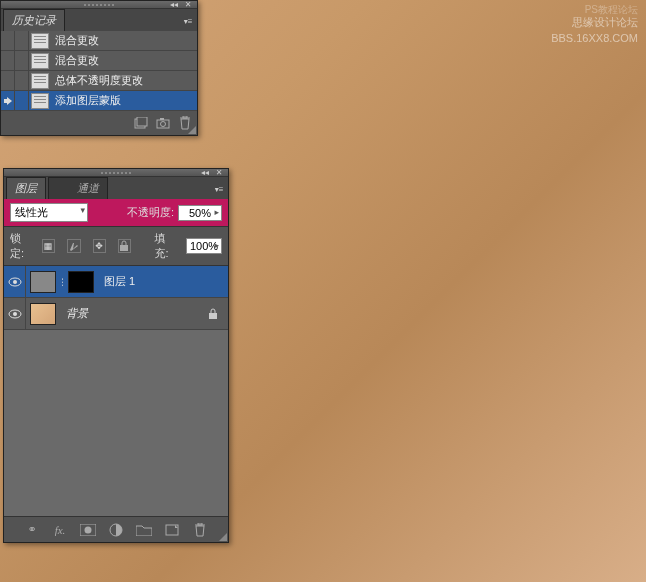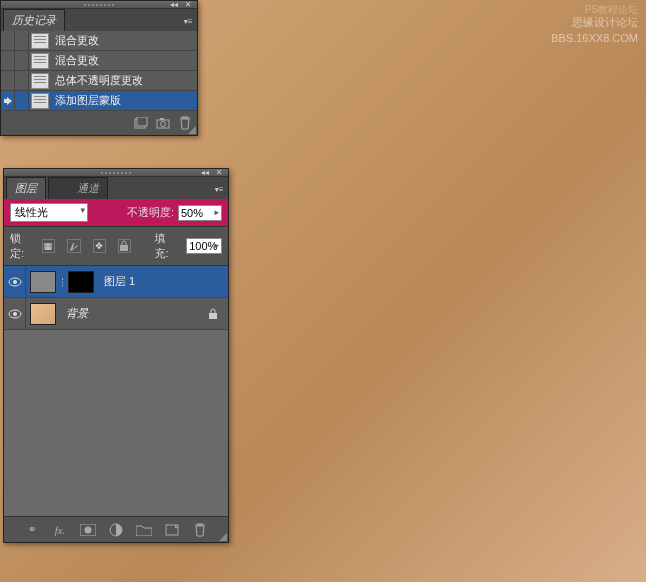"50%" .pct-input { text-align: left -> center }
